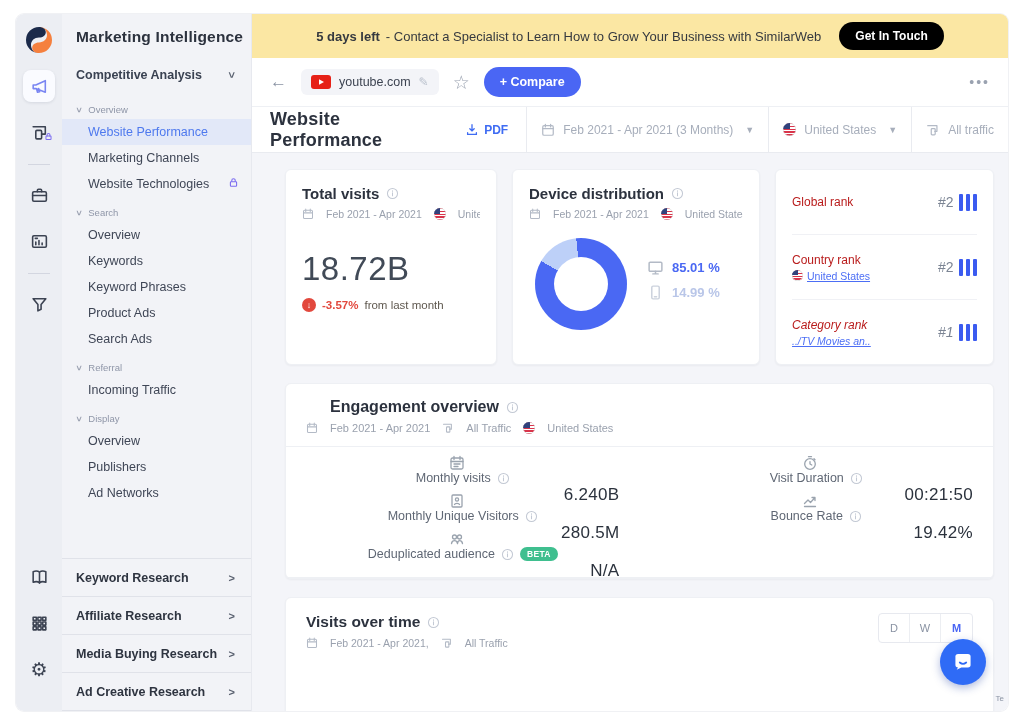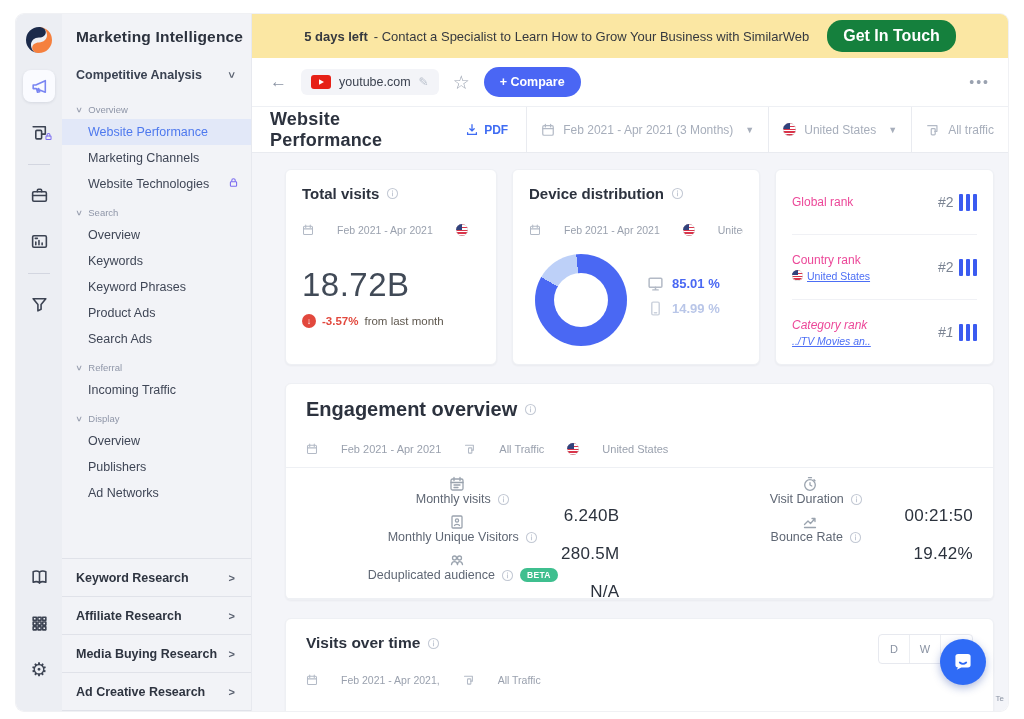"Get In Touch" .cta-green { background: #15803d -> #000000; font-size: 16px -> 12px }
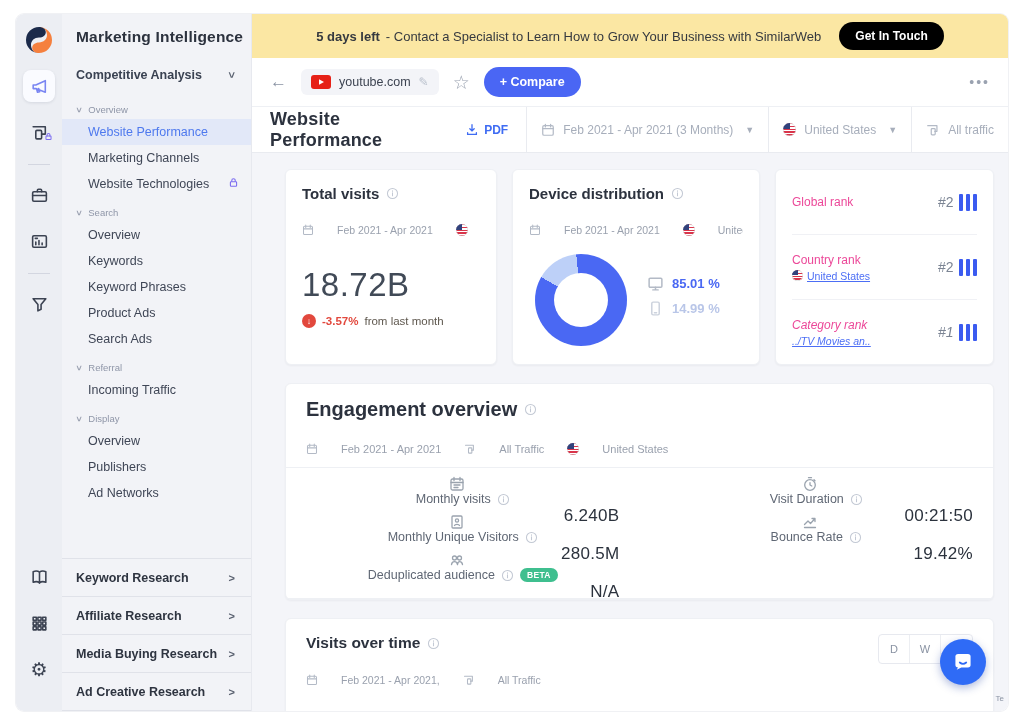"Global rank" .rank-label { color: #ec4899 -> #b91c1c }
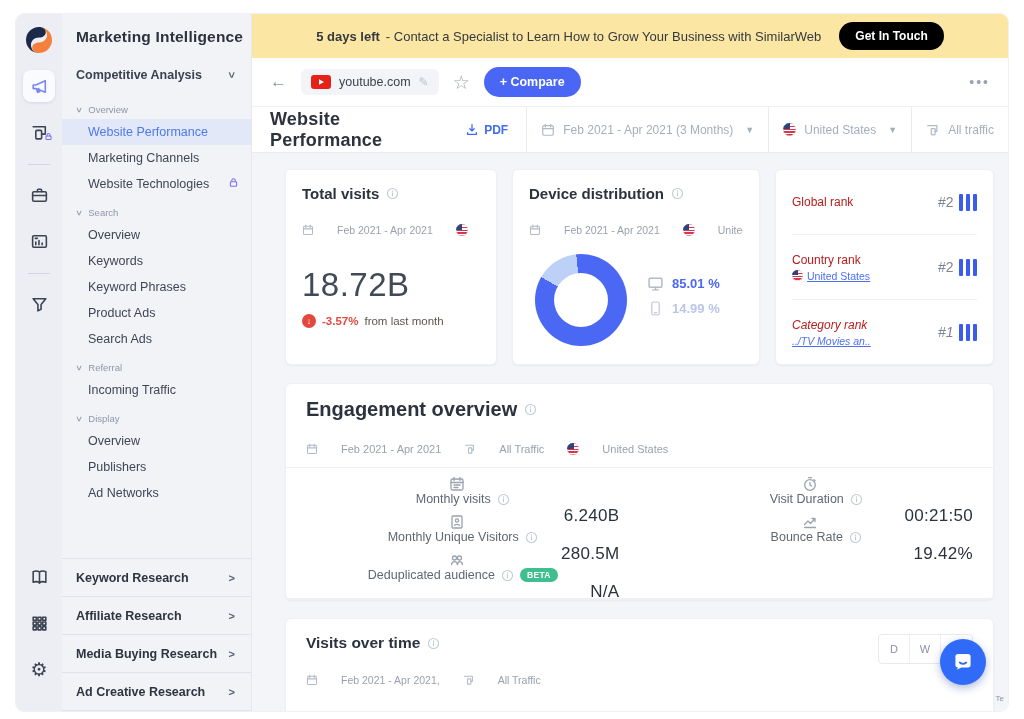"Feb 2021 - Apr 2021" .meta-row { gap: 23px -> 12px; margin-top: 22px -> 6px }
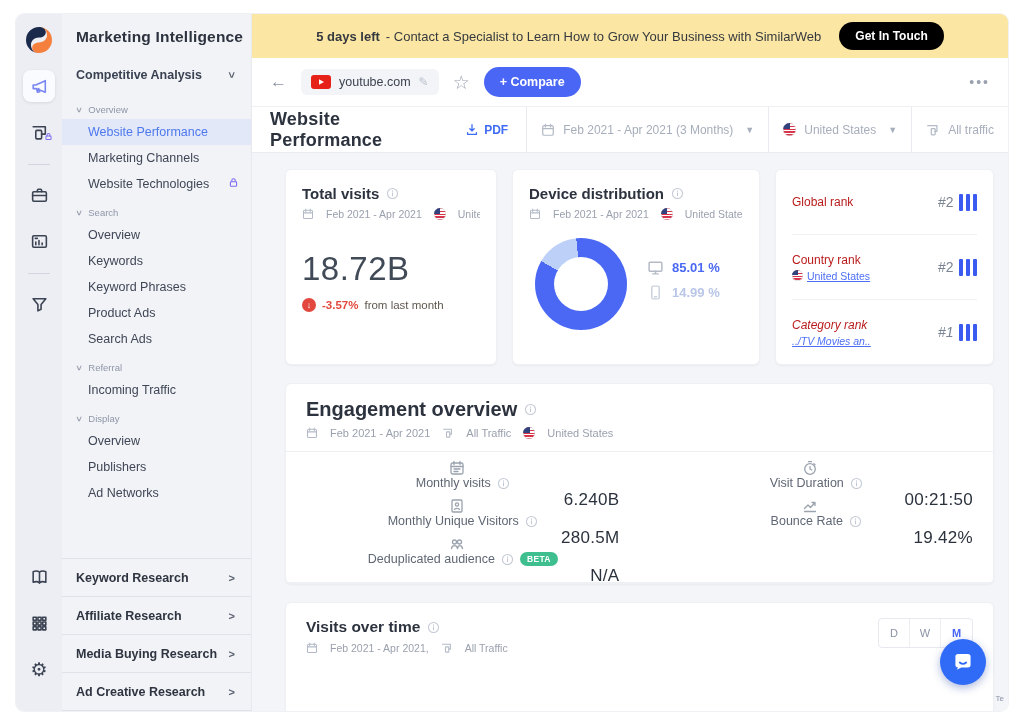"Engagement overview" .eng-title { font-size: 20px -> 16px; margin-left: none -> 24px }
